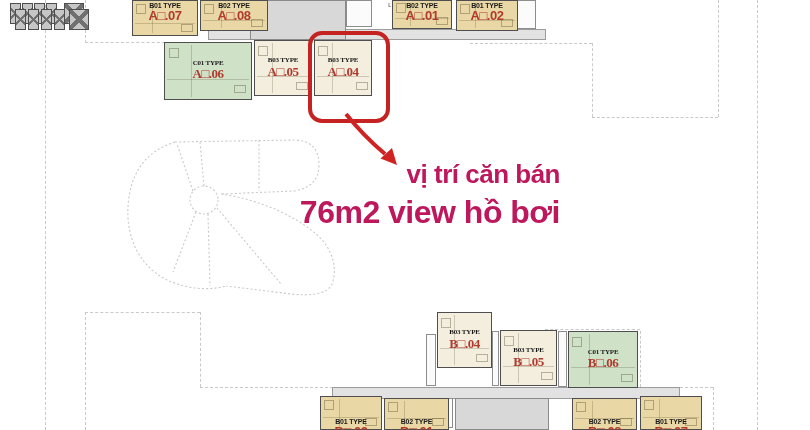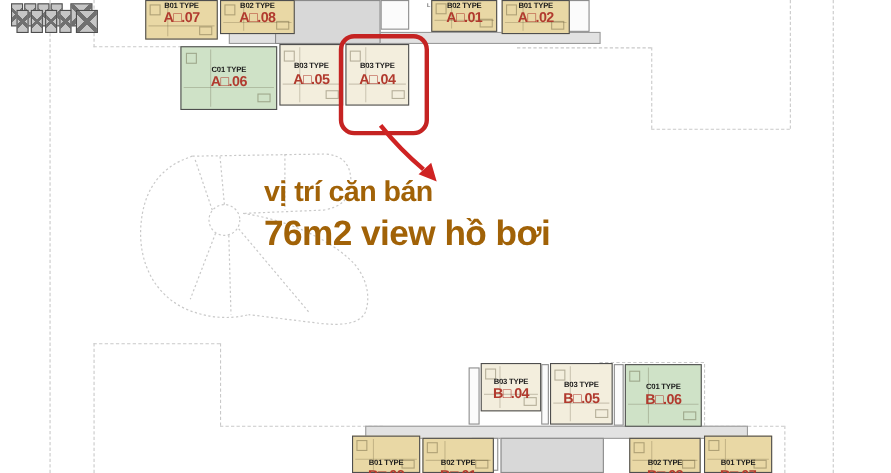"A□.06" .lbl.lp-mid { font-family: none -> Liberation Serif, serif }
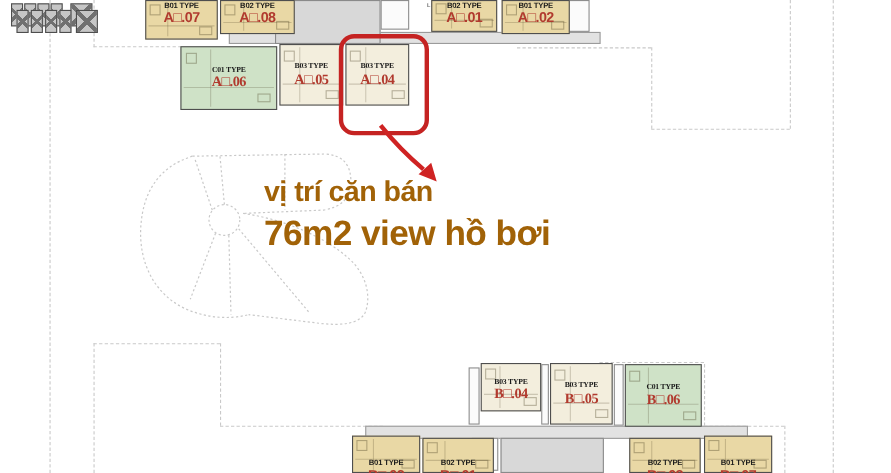"vị trí căn bán" #note { color: #a16207 -> #be185d; text-align: left -> right }
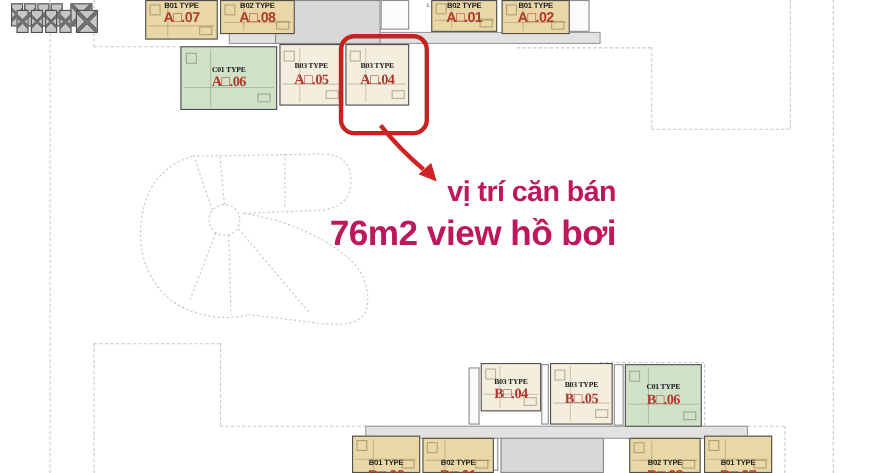"B□.04" div.unit { height: 44px -> 56px; top: 330px -> 312px }
